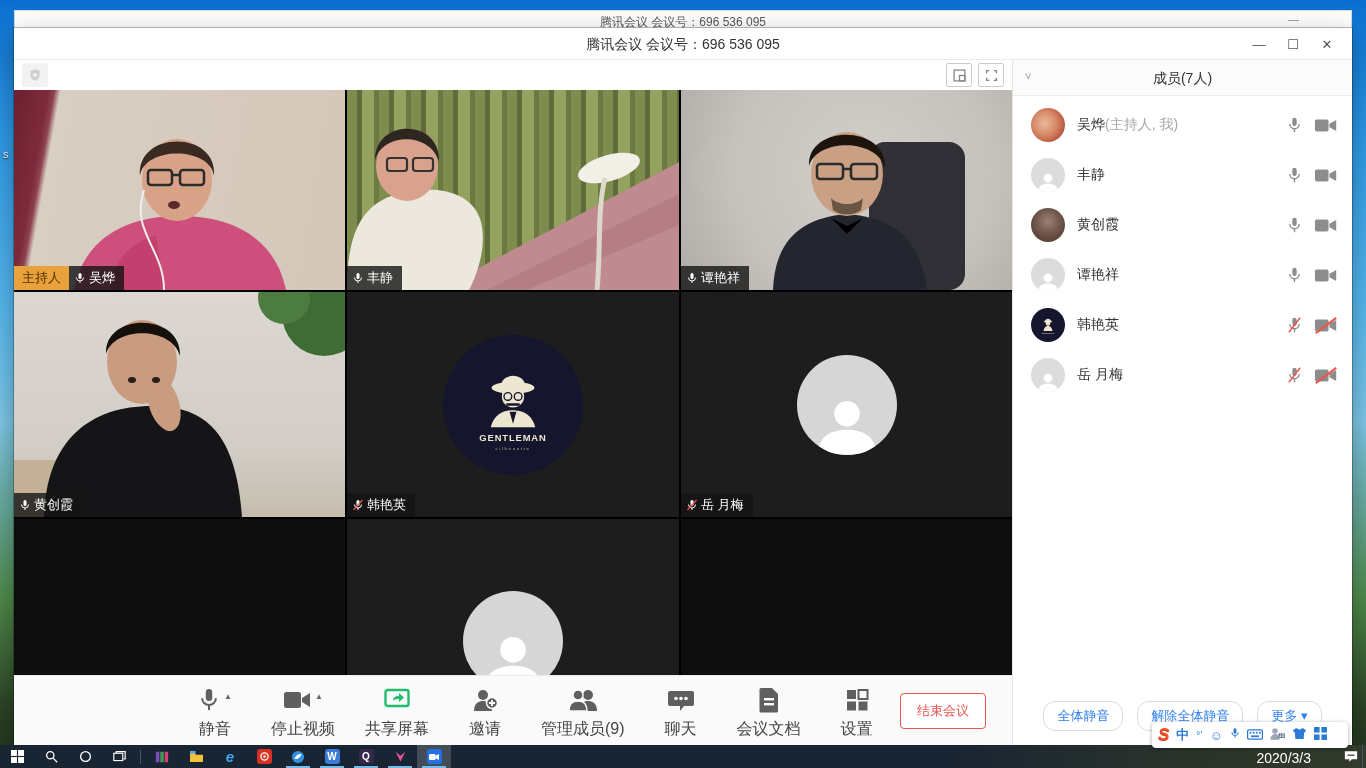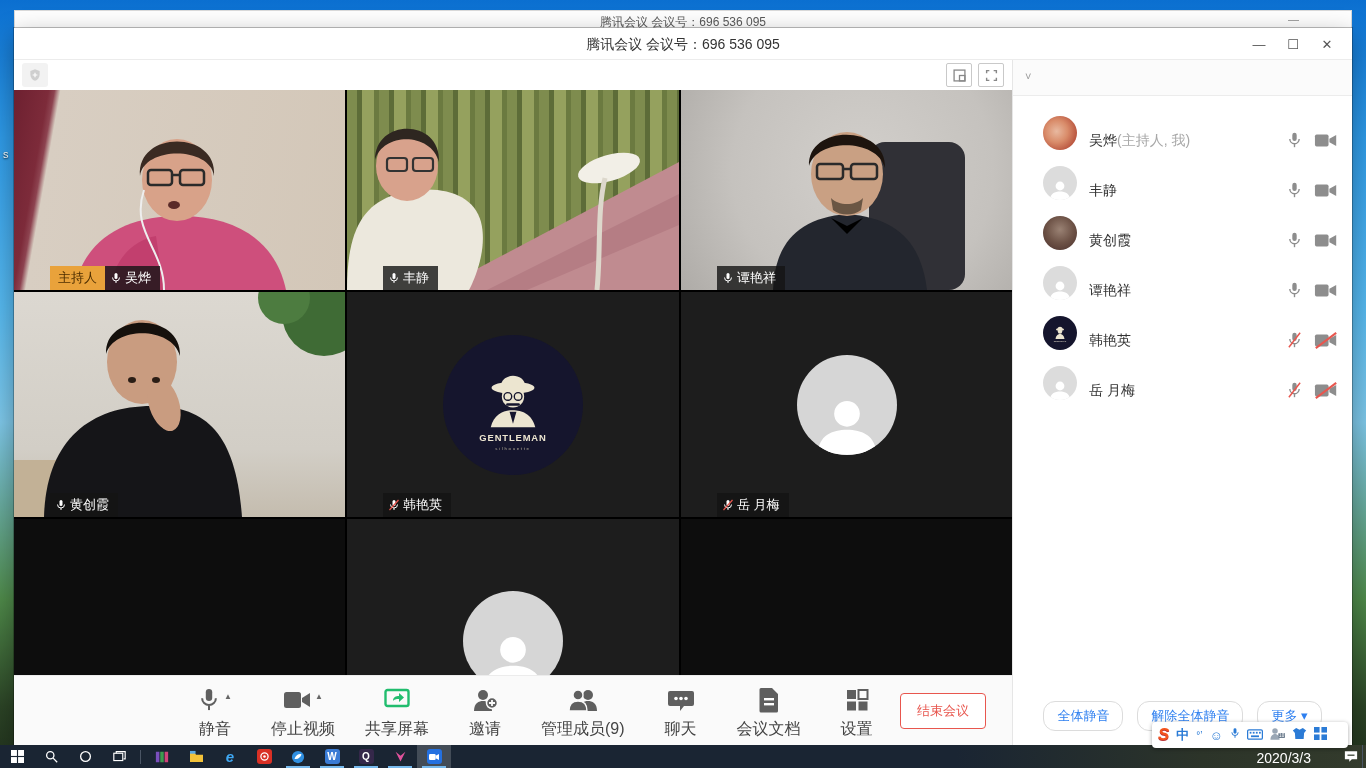"成员(7人)" div.panel-title { html: none -> <div>成员(7人)</div> }
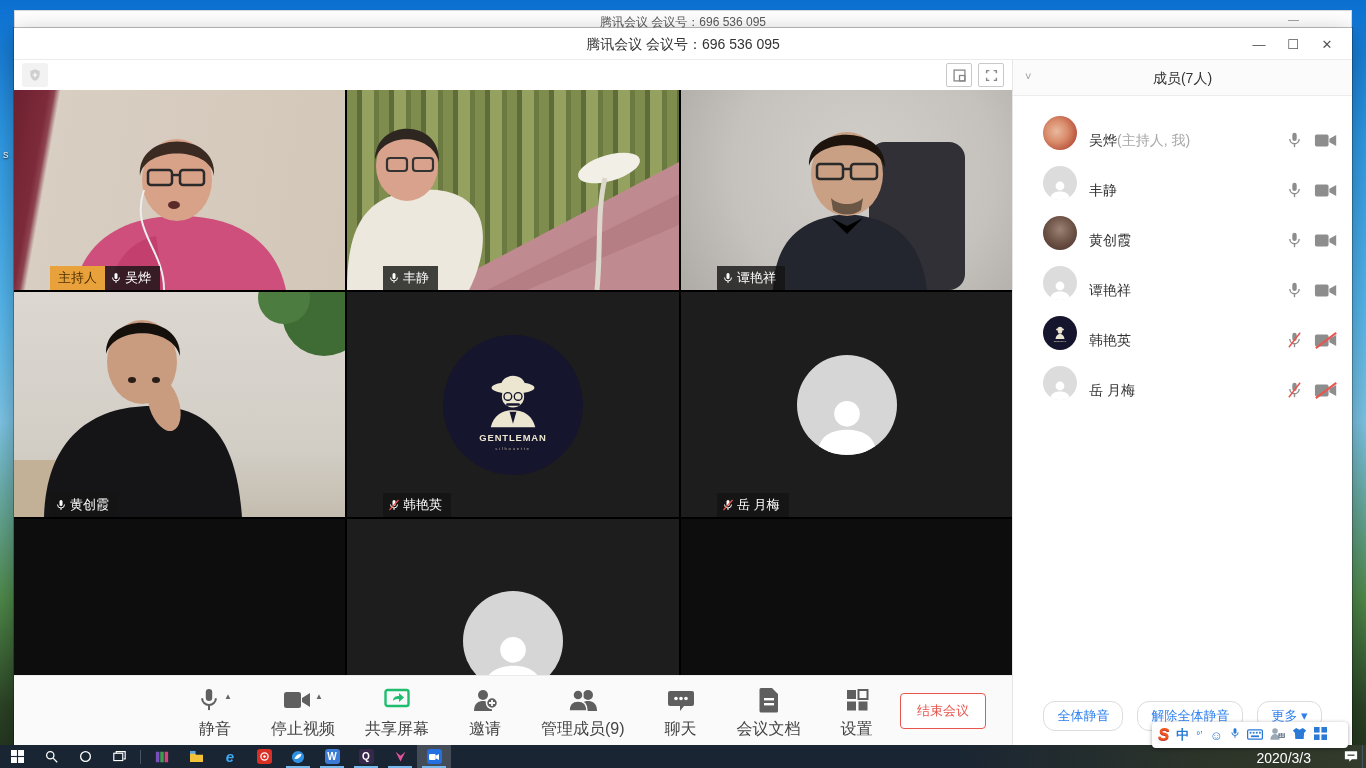"吴烨(主持人, 我)" .member-row { align-items: flex-end -> center; padding: 0 14px 0 30px -> 0 14px 0 18px }
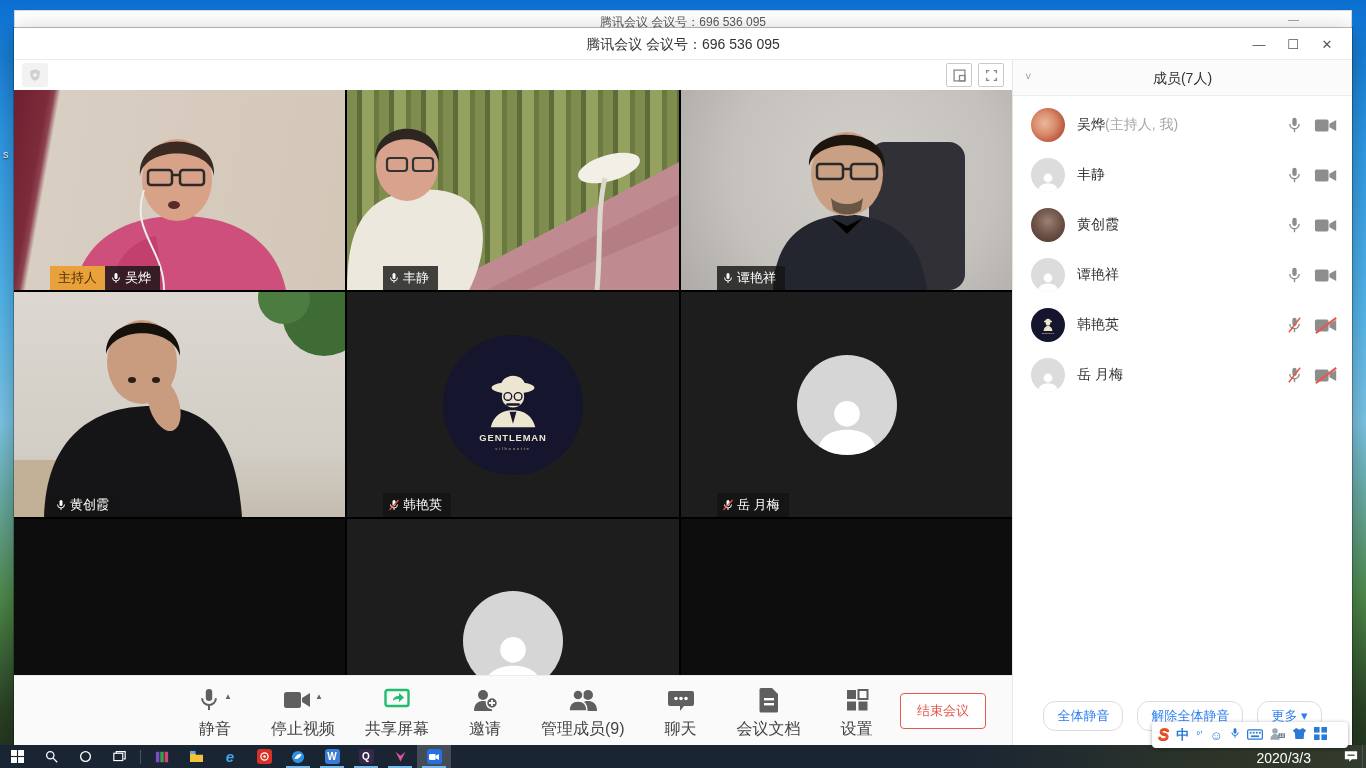"主持人" .tile-label { padding-left: 36px -> none }
